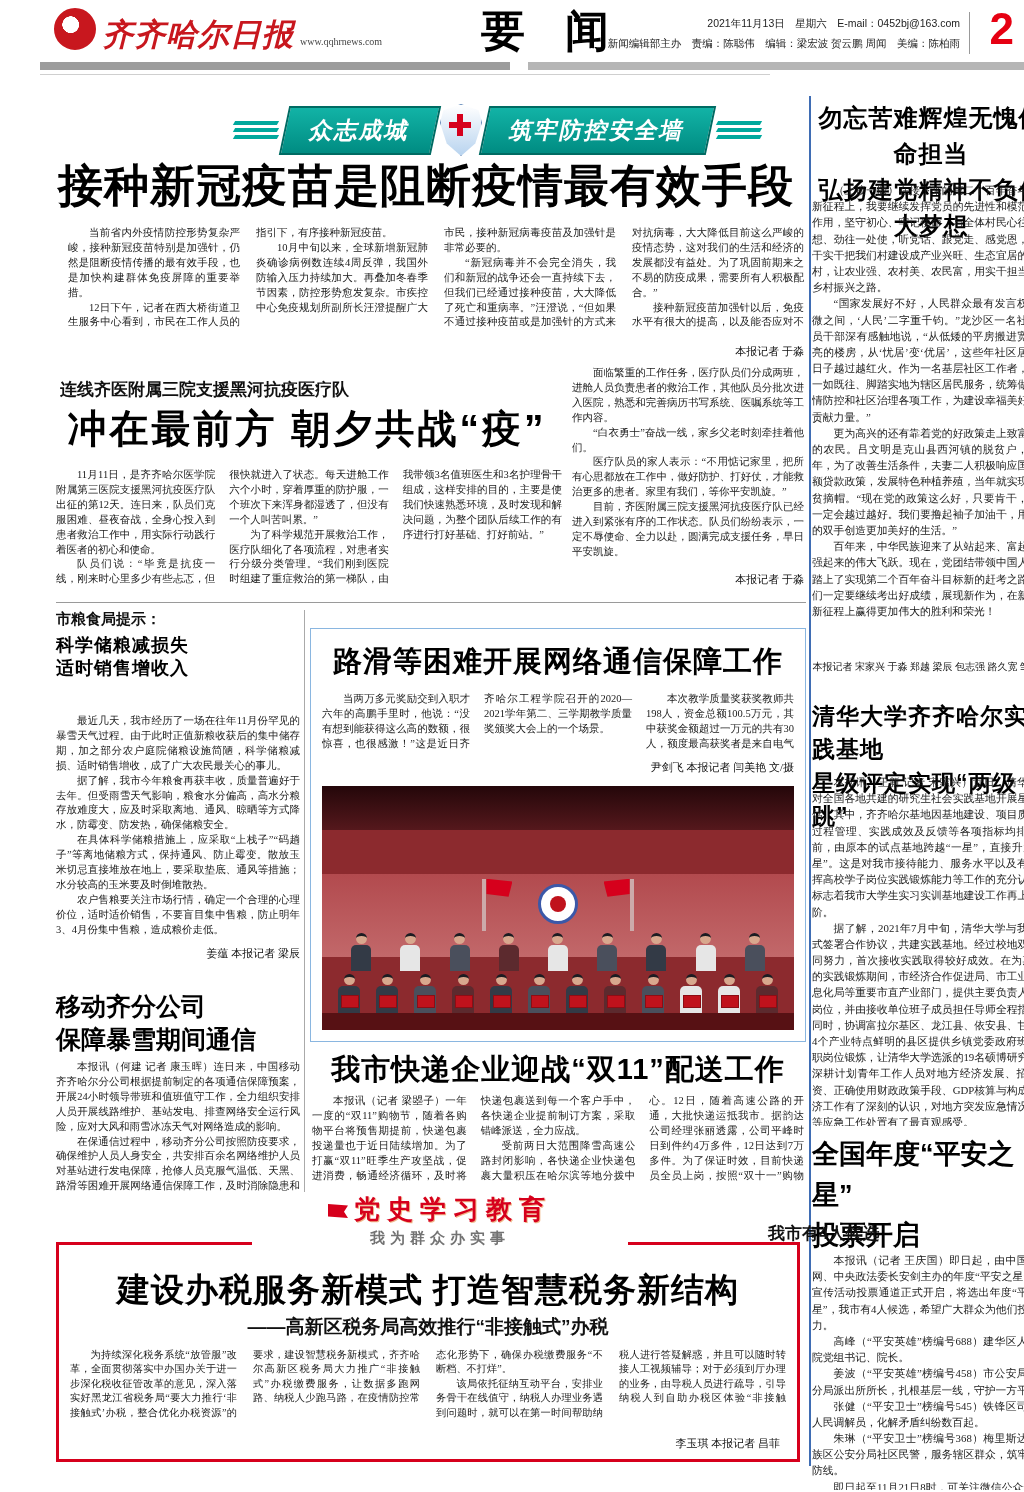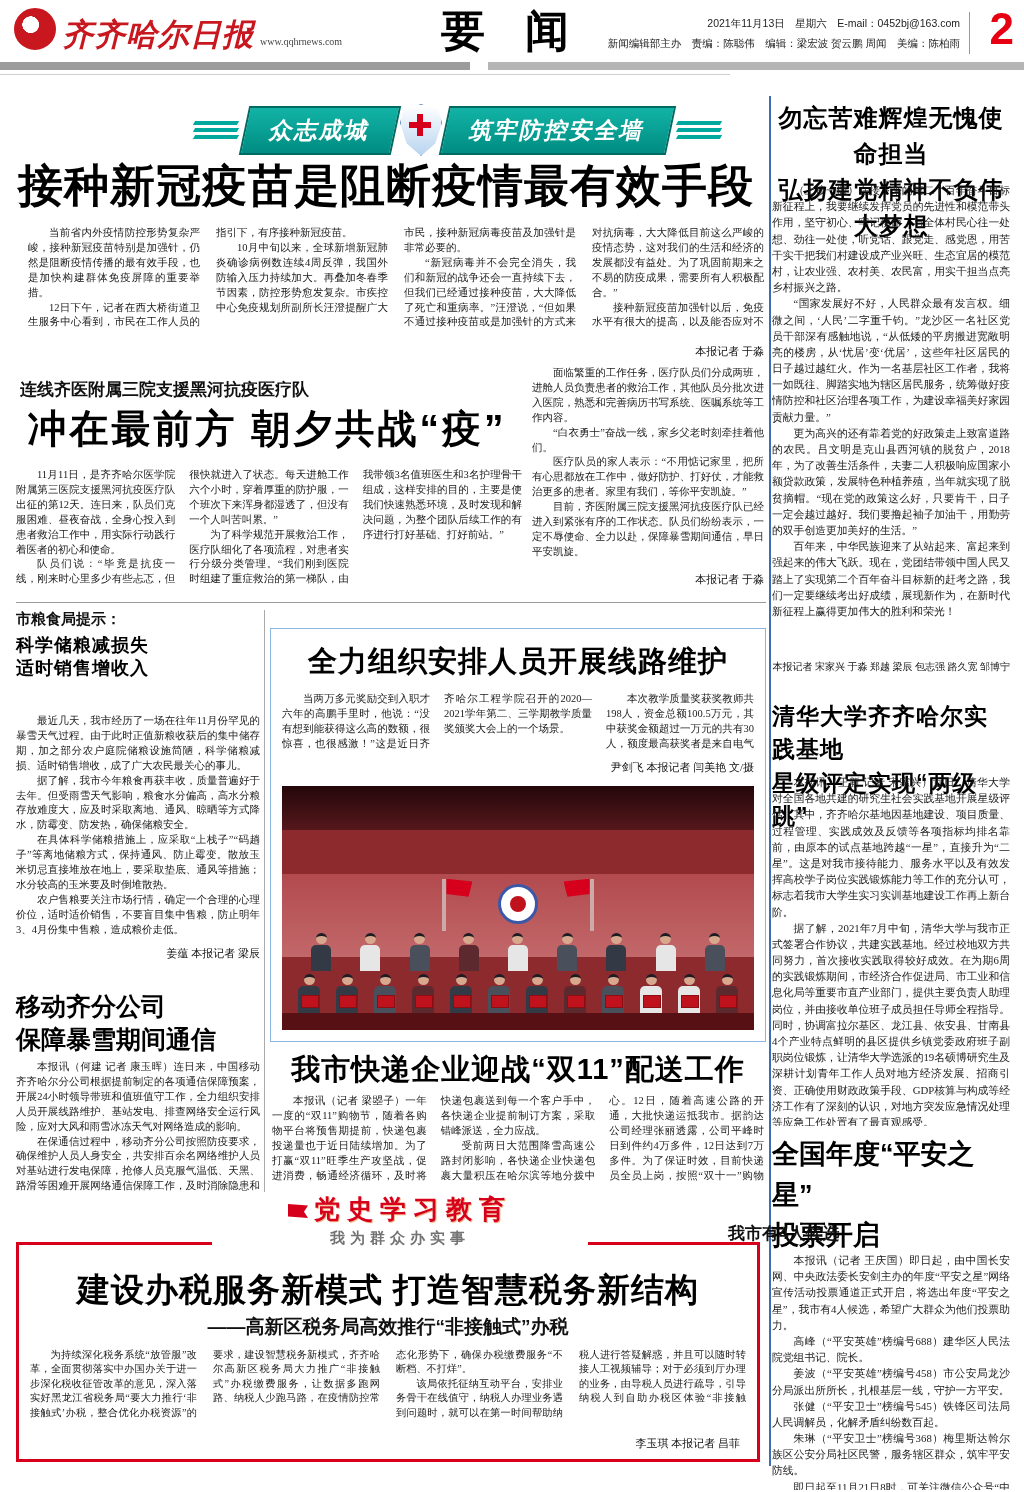"齐齐哈尔日报" .abs { margin-left: none -> 40px }
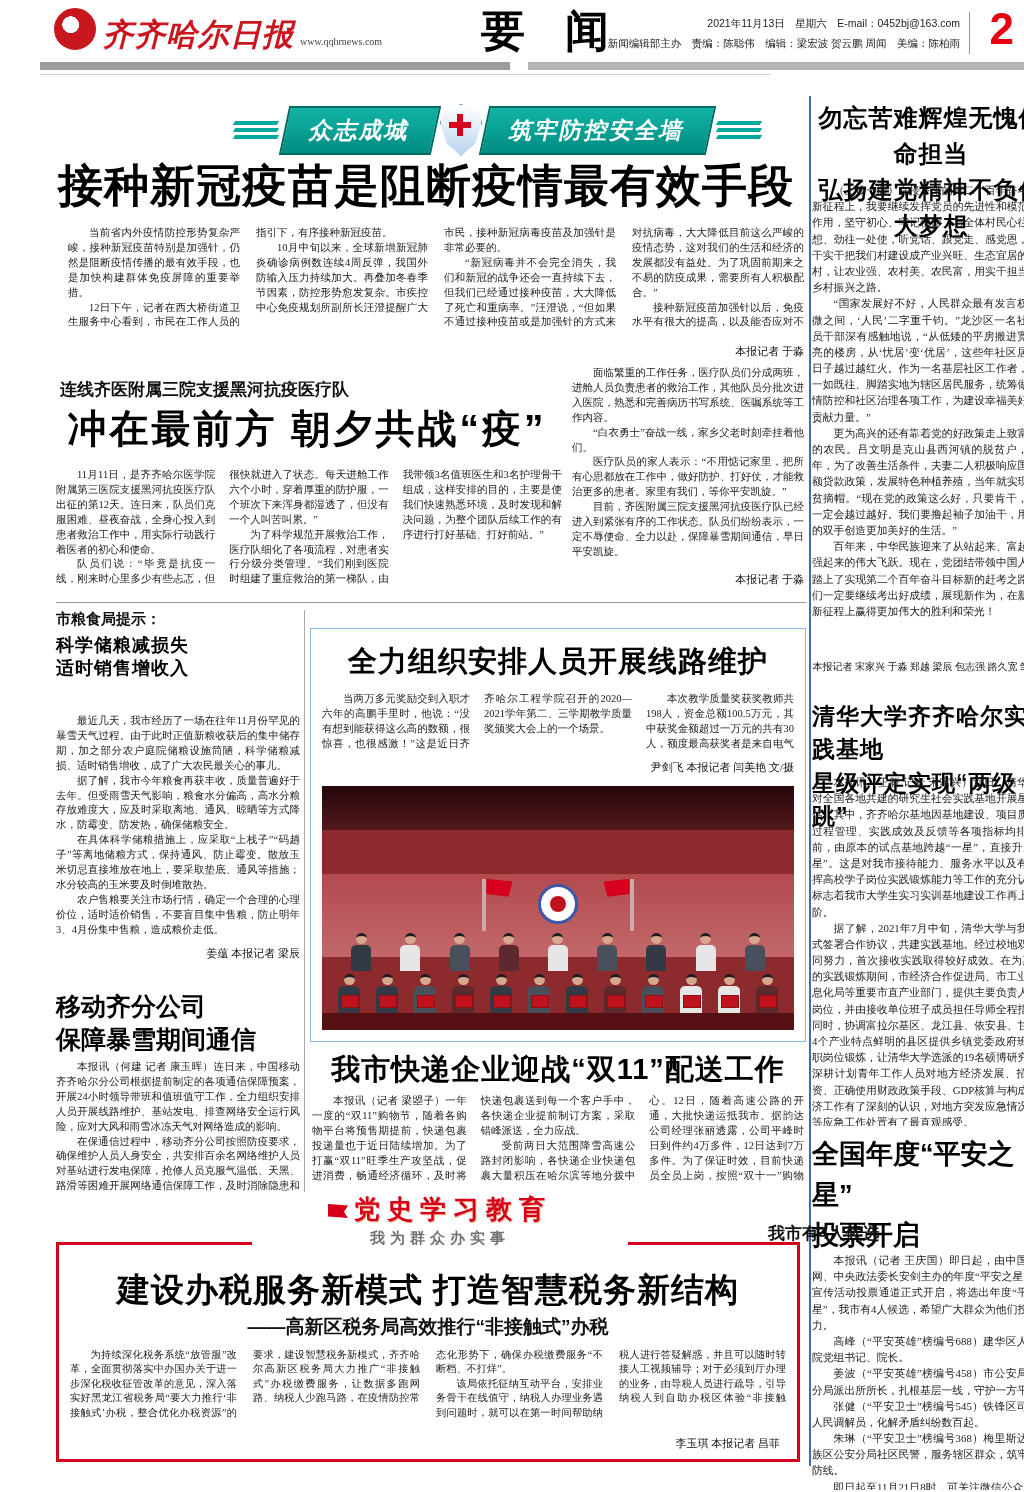"目前，齐医附属三院支援黑河抗疫医疗队已经进入到紧张有序的工作状态。队员们纷纷表示" p { text: 保障暴雪期间通信 -> 圆满完成支援任务 }
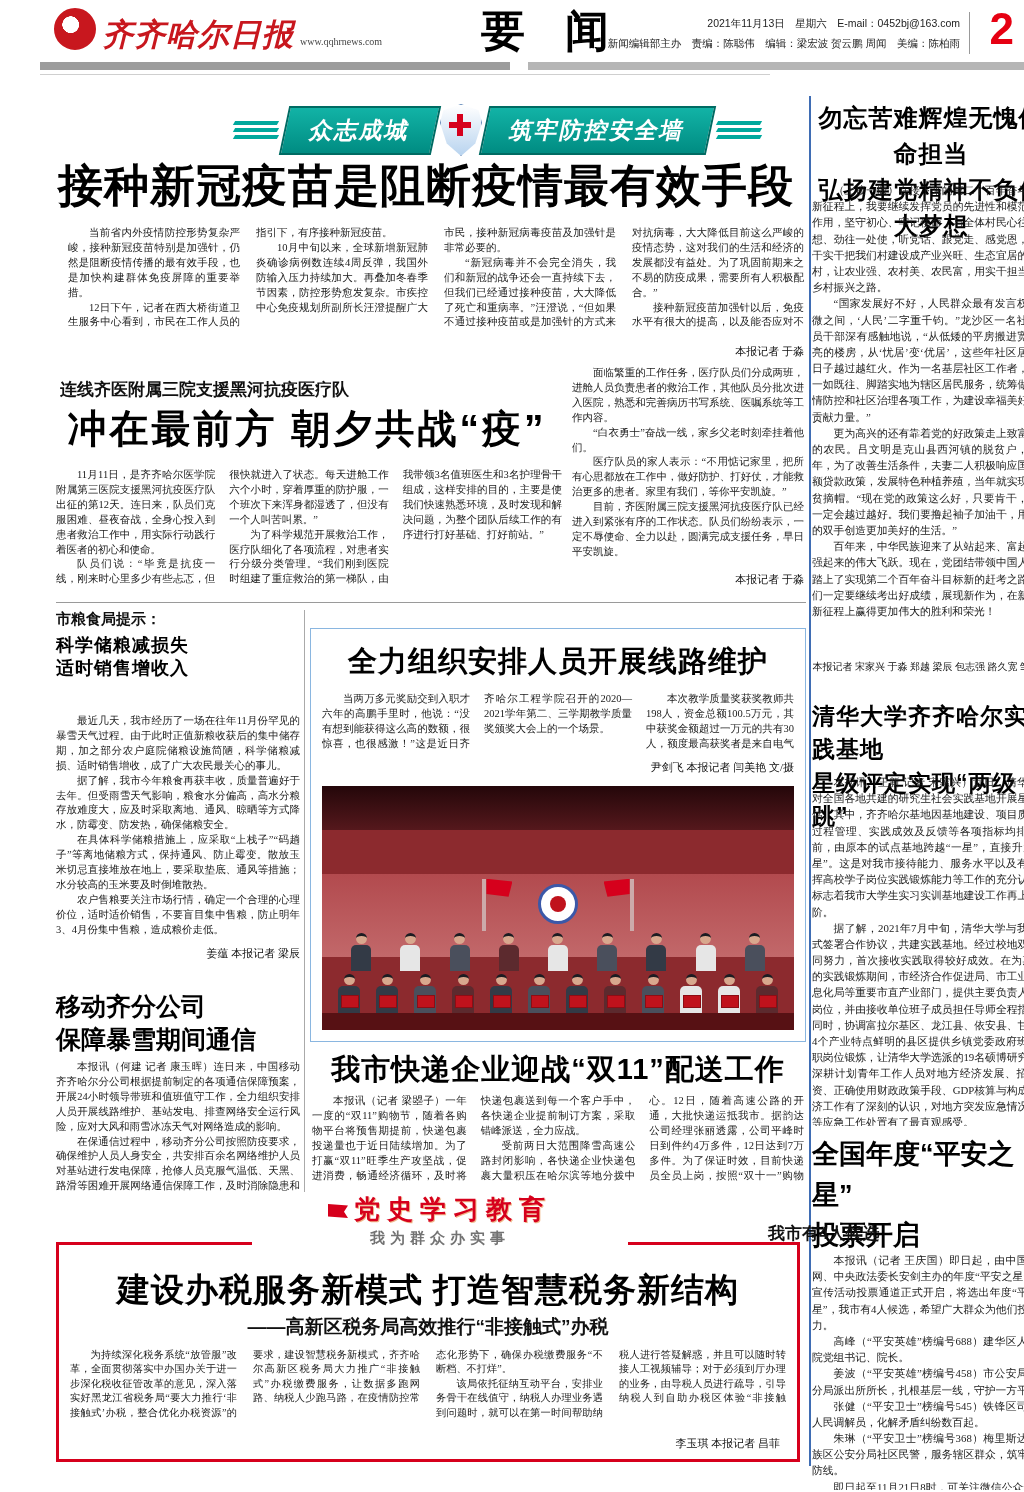"全力组织安排人员开展线路维护" div.abs { text: 全力组织安排人员开展线路维护 -> 路滑等困难开展网络通信保障工作 }
